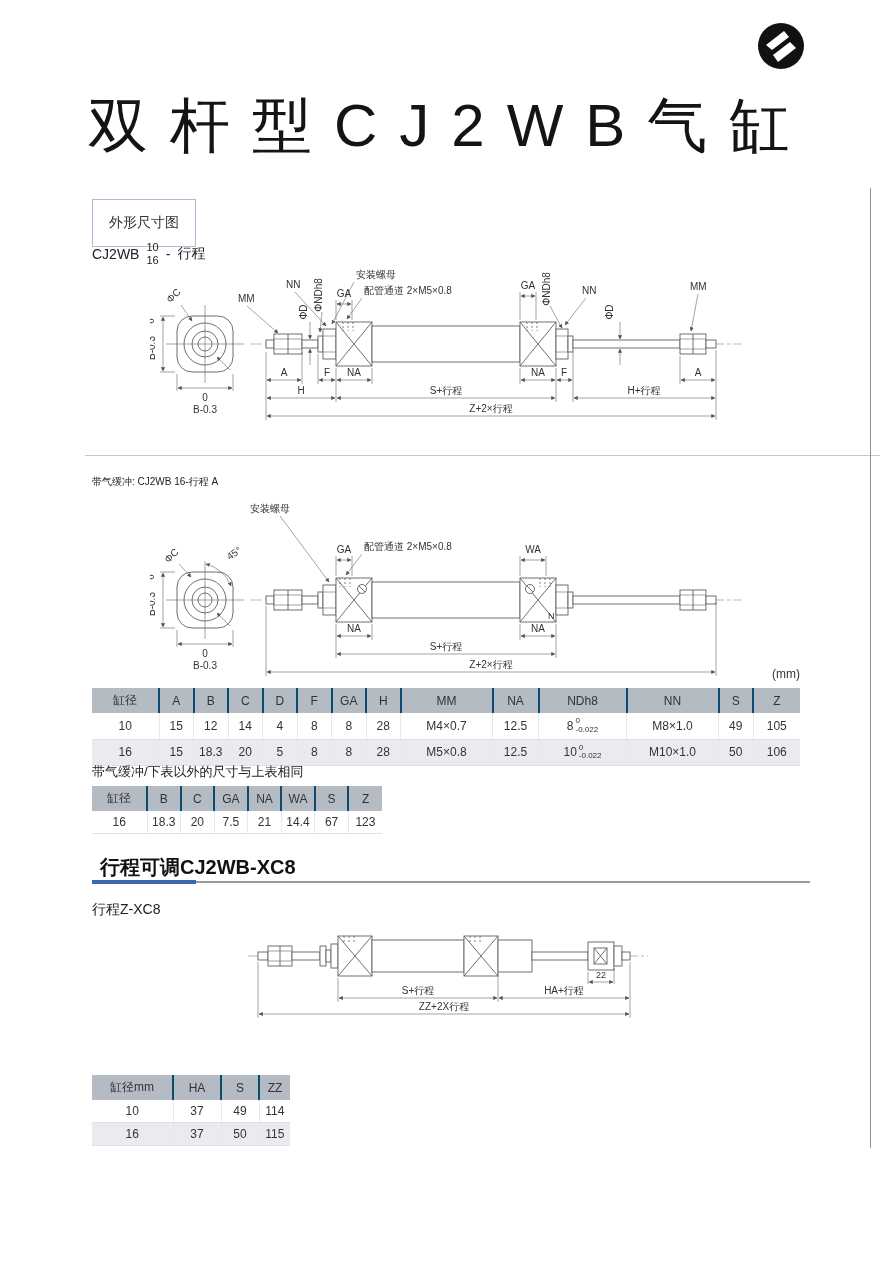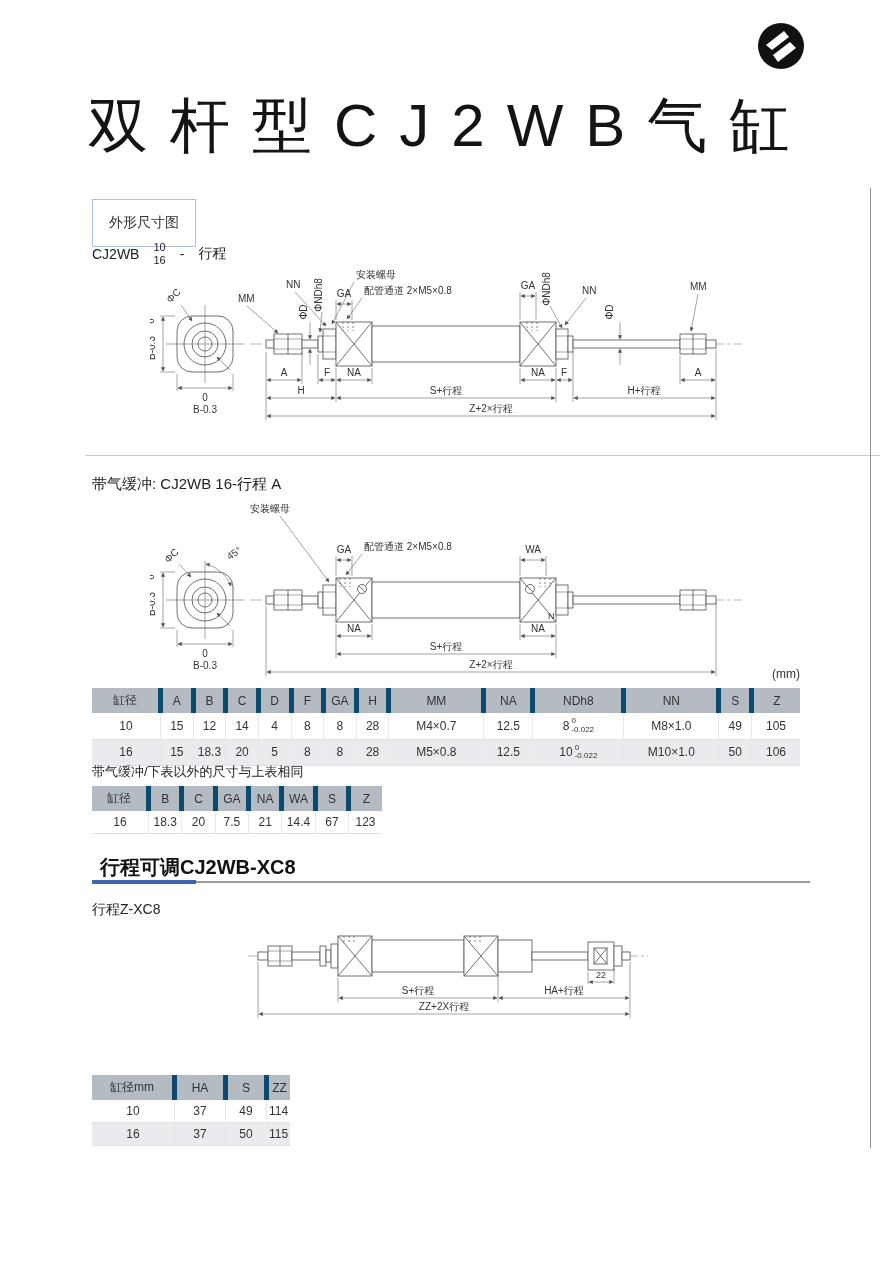"CJ2WB" .model-line { gap: 14px -> 7px }
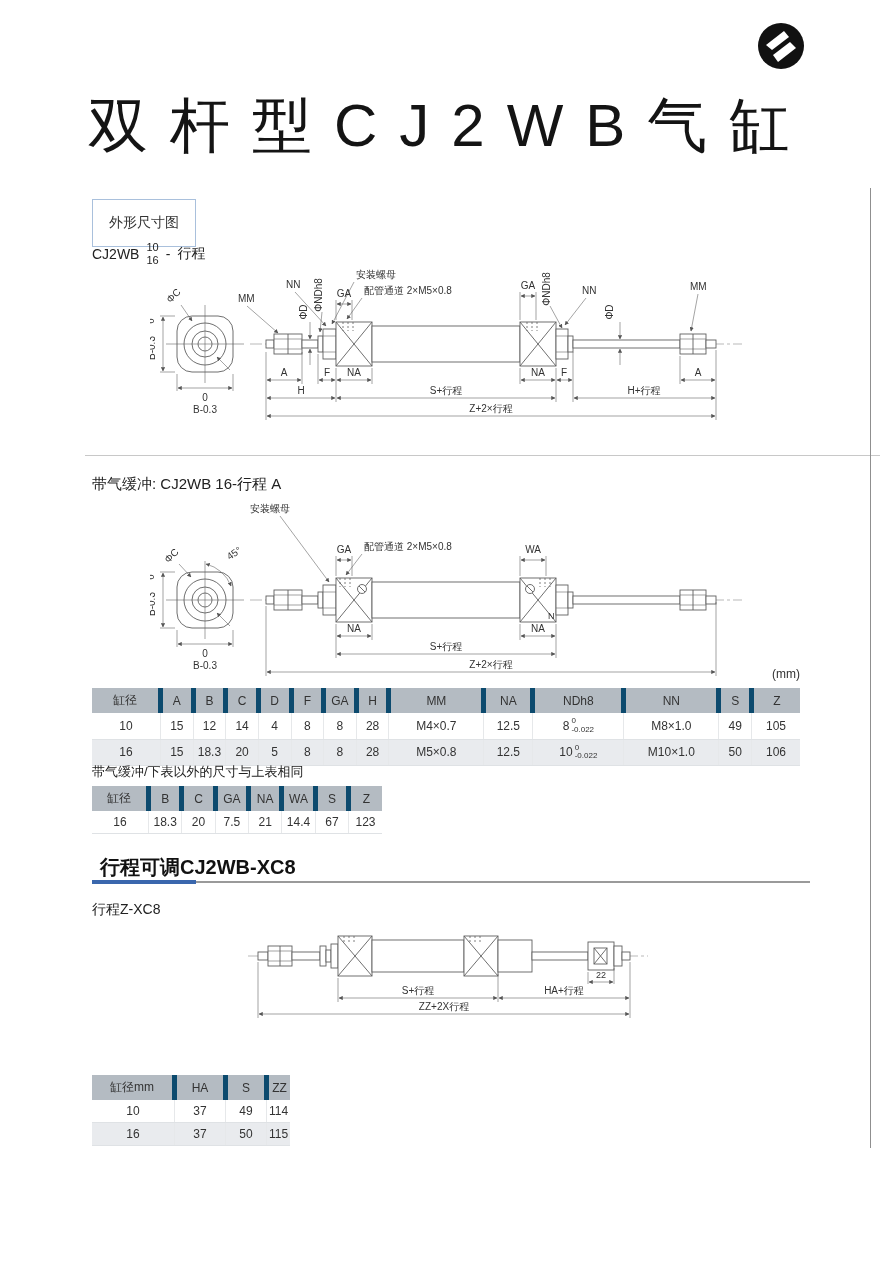"带气缓冲: CJ2WB 16-行程 A" .cushion-title { font-size: 15px -> 10px }
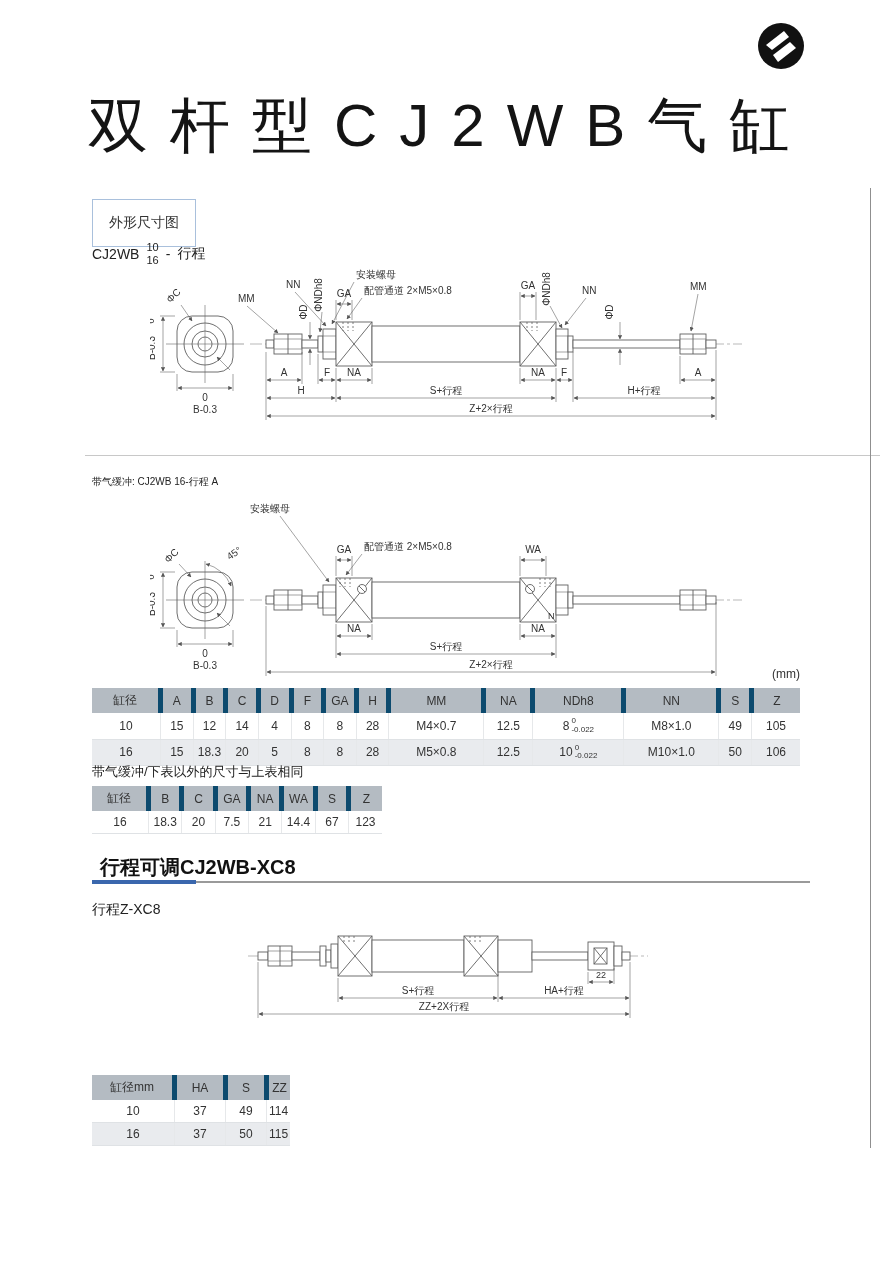"缸径" th { border-right: 5px solid #0c4a6e -> 2px solid #0c4a6e }
